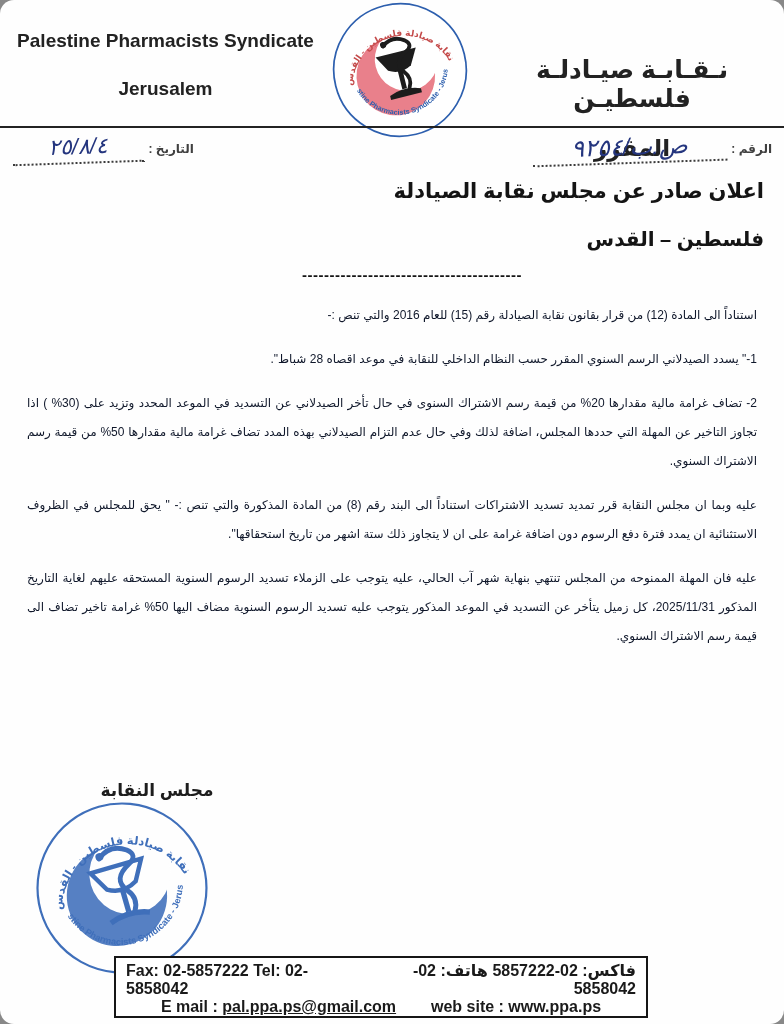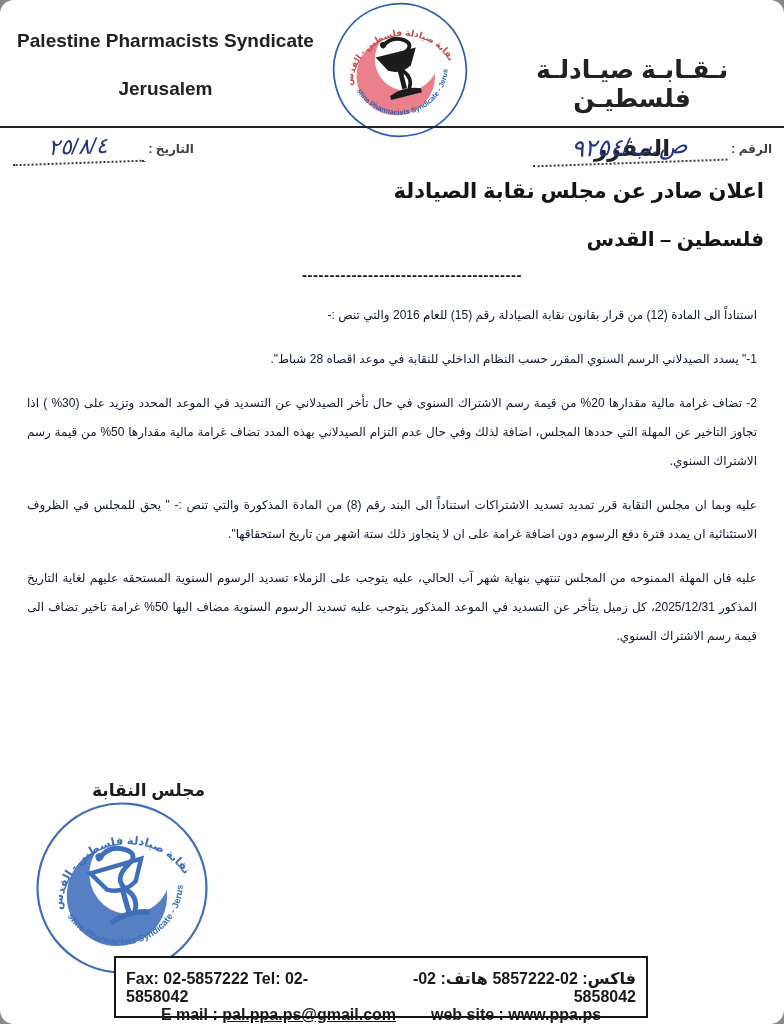"عليه فان المهلة الممنوحه من" p { text: 2025/12/31 -> 2025/11/31 }
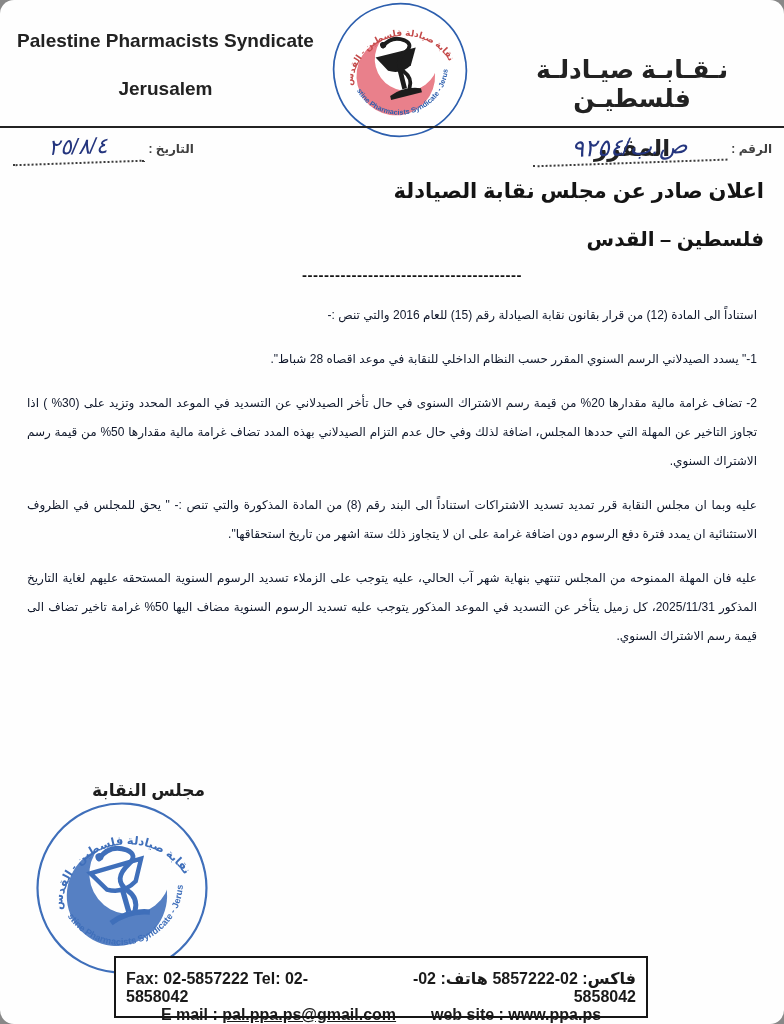"مجلس النقابة" .council { text-align: left -> center }
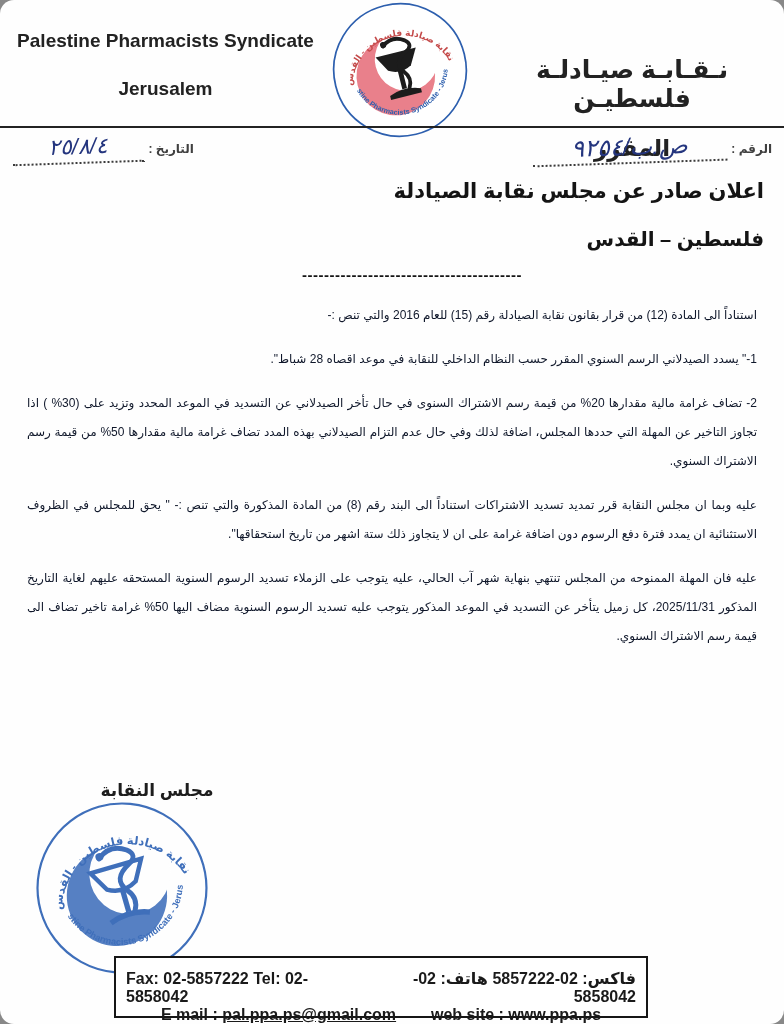"Fax: 02-5857222 Tel: 02-5858042" .foot { padding: 11px 10px -> 3px 10px }
